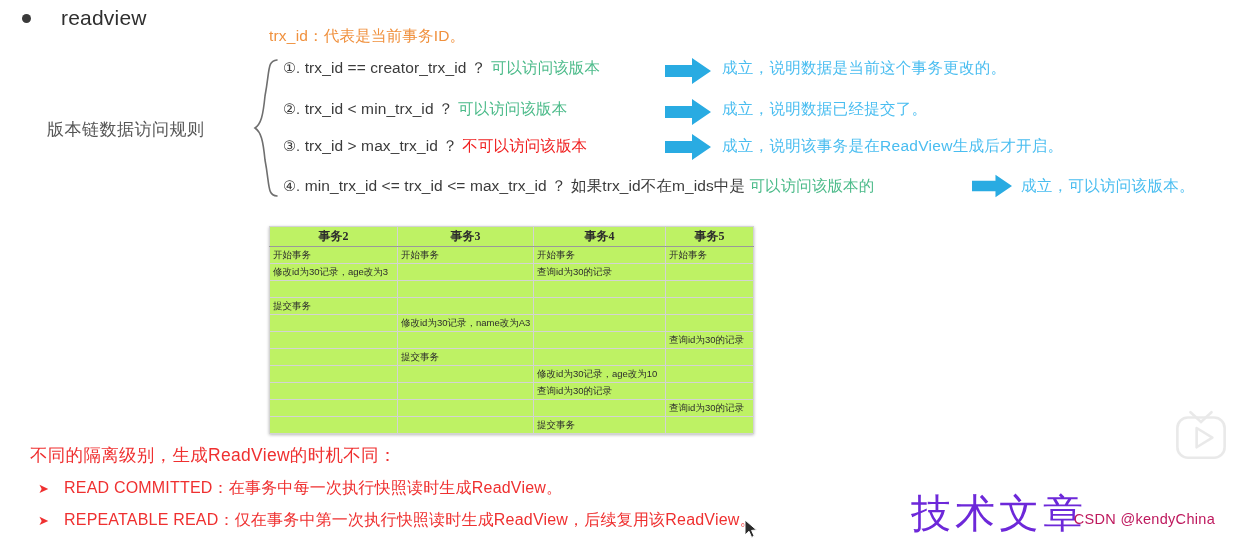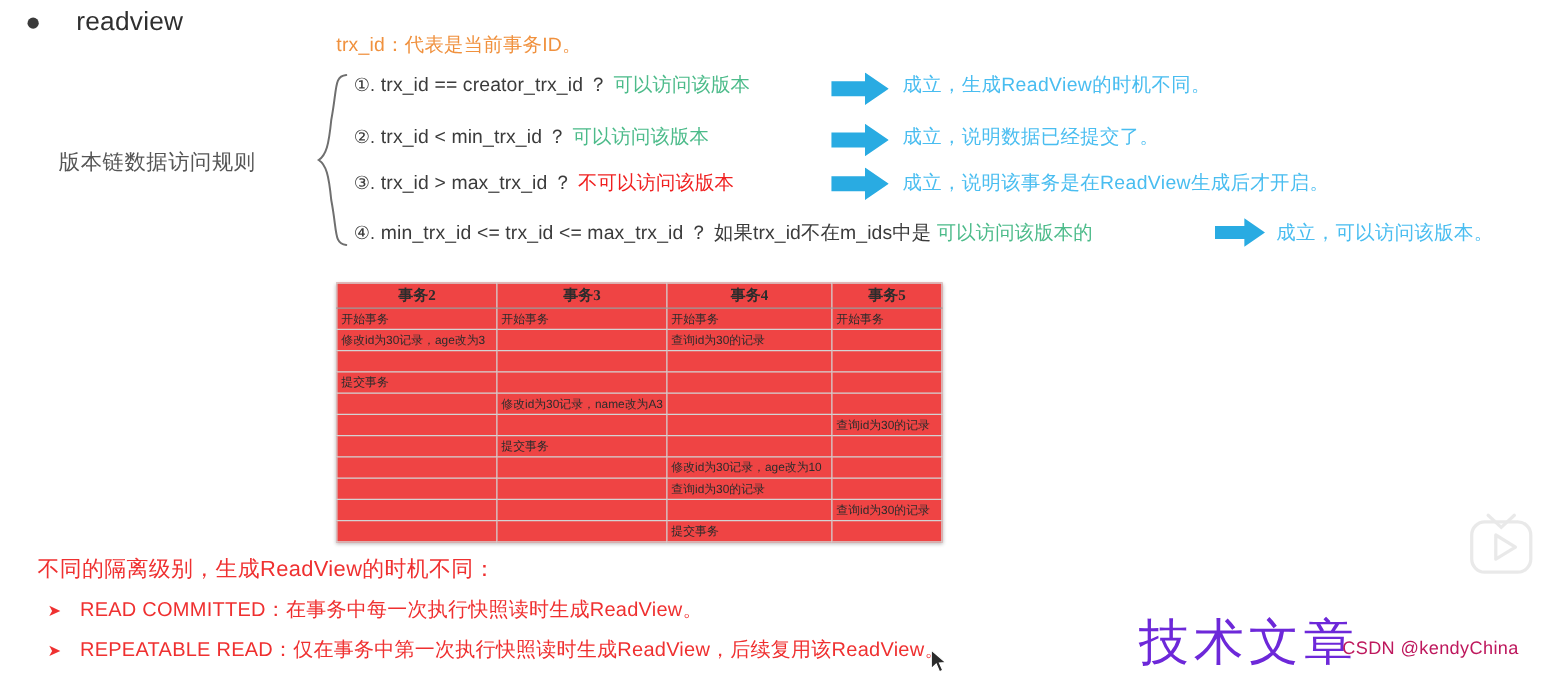"成立，生成ReadView的时机不同。" div.result { text: 生成ReadView的时机不同 -> 说明数据是当前这个事务更改的 }
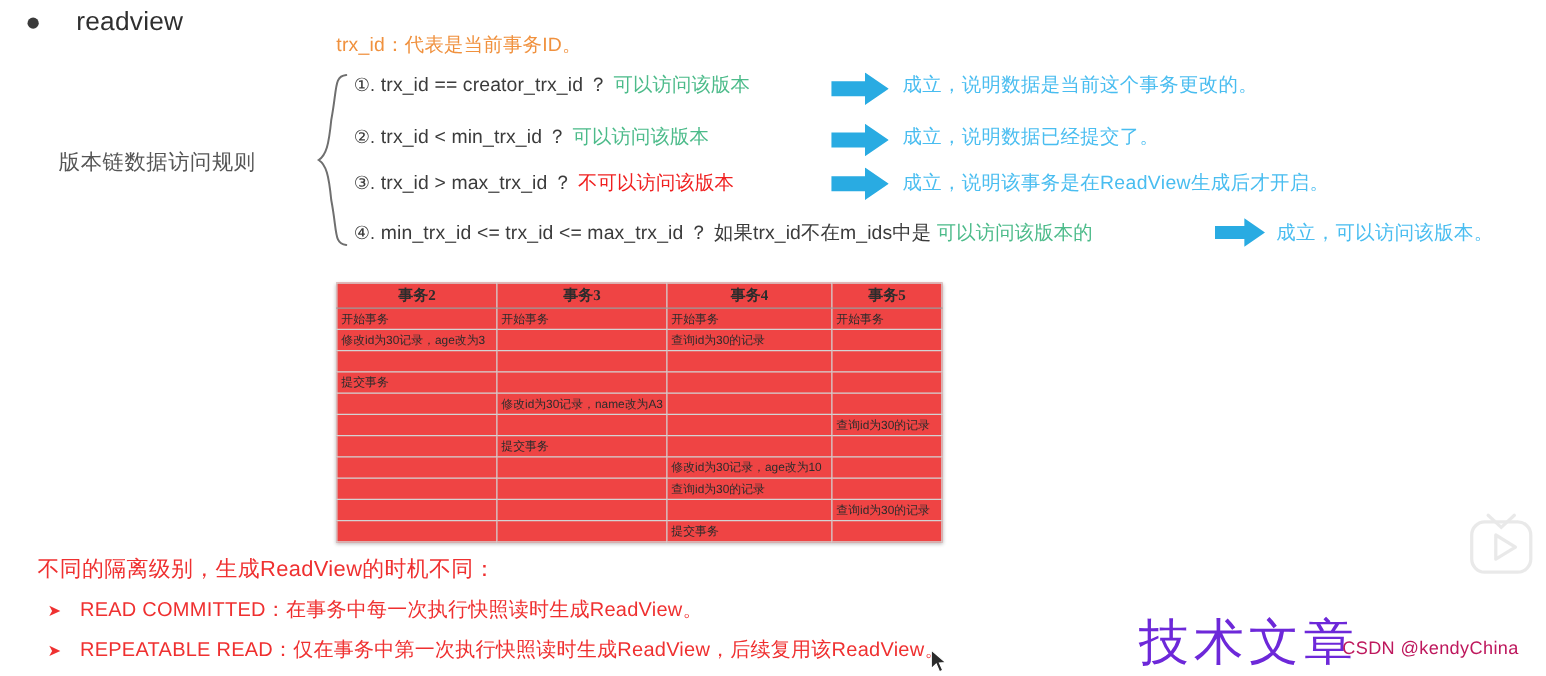"事务2" table#sched { background: #ef4444 -> #bef264 }
